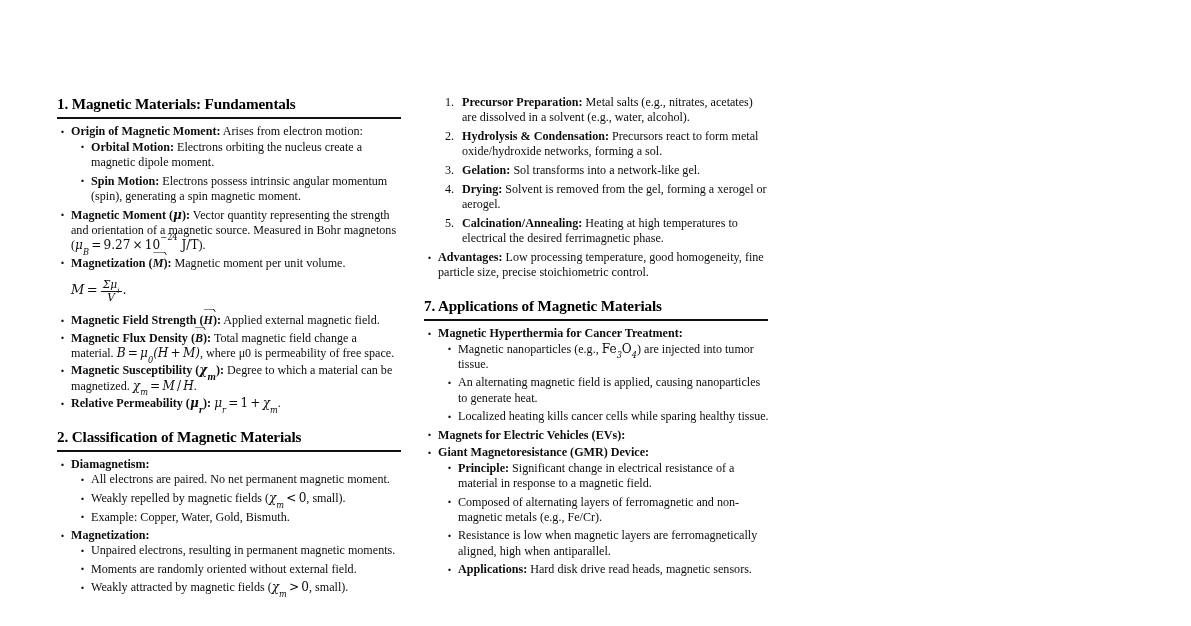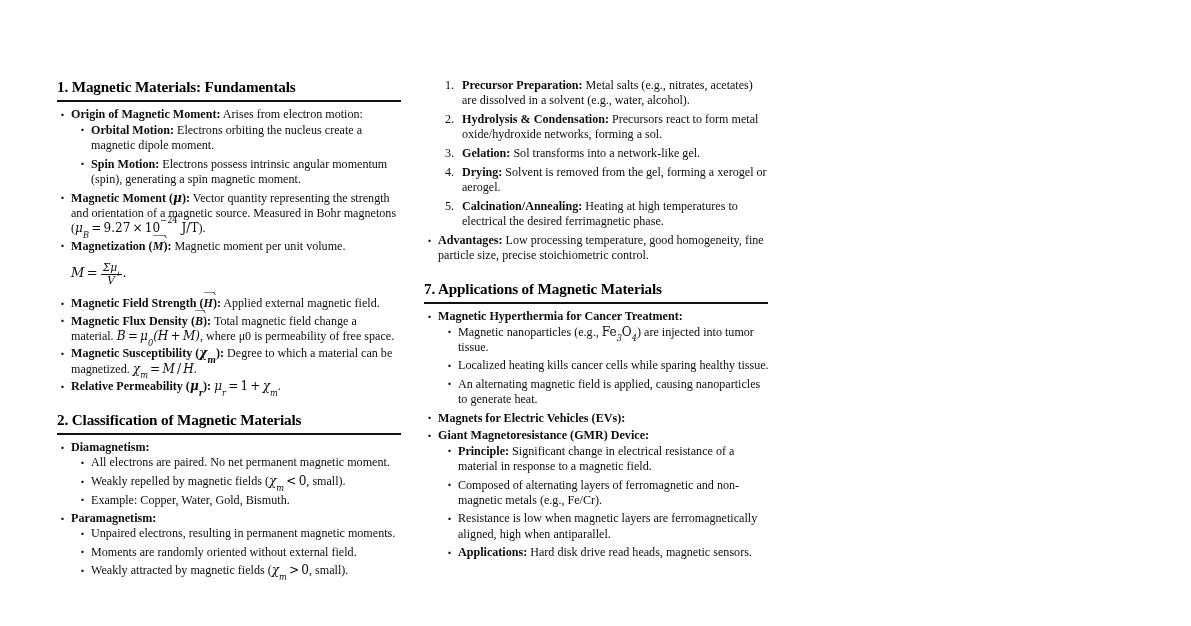"1. Magnetic Materials: Fundamentals" .col { top: 78px -> 95px }
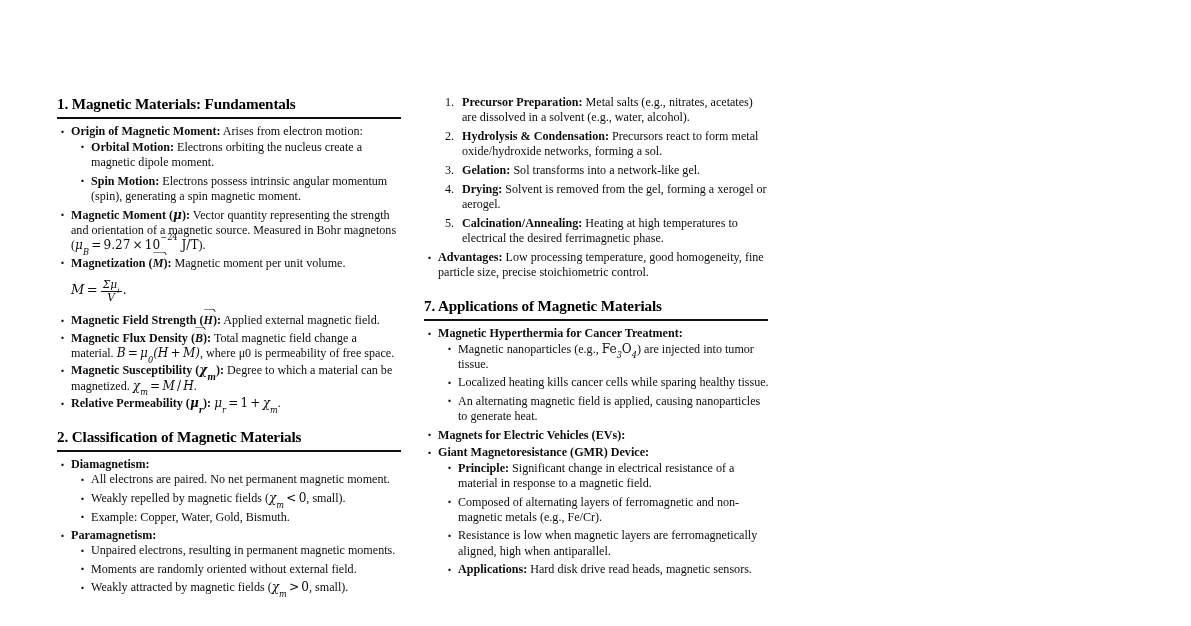"Localized heating kills cancer cells" li { order: before "An alternating magnetic field is" -> after "An alternating magnetic field is" }
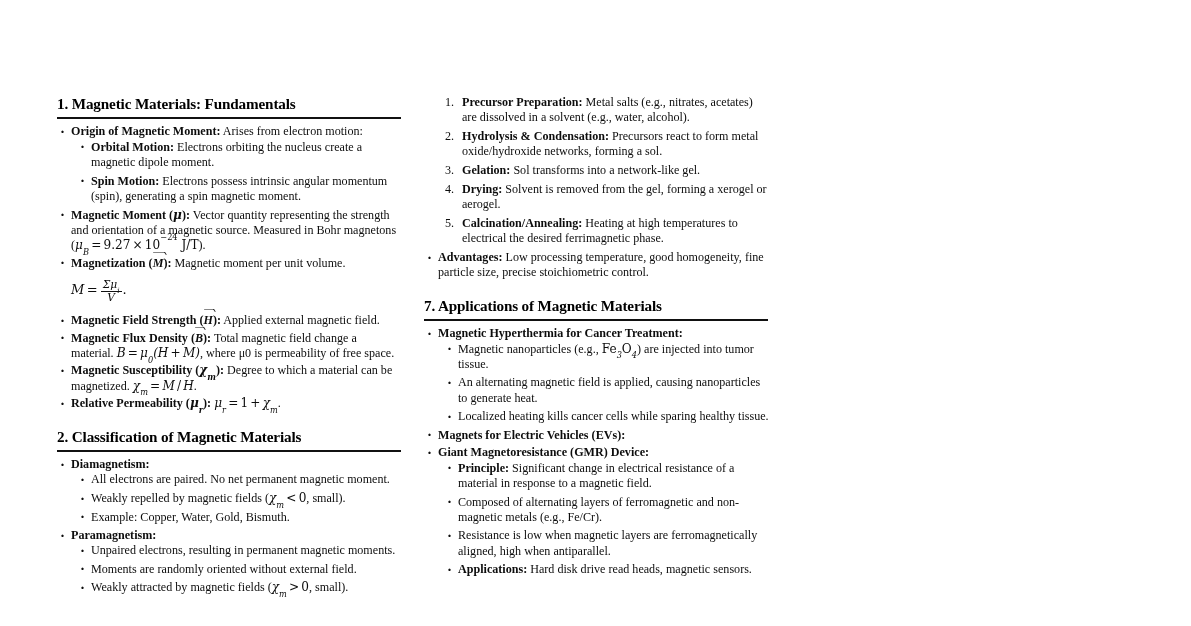"Paramagnetism:" span.b { text: Paramagnetism -> Magnetization }
